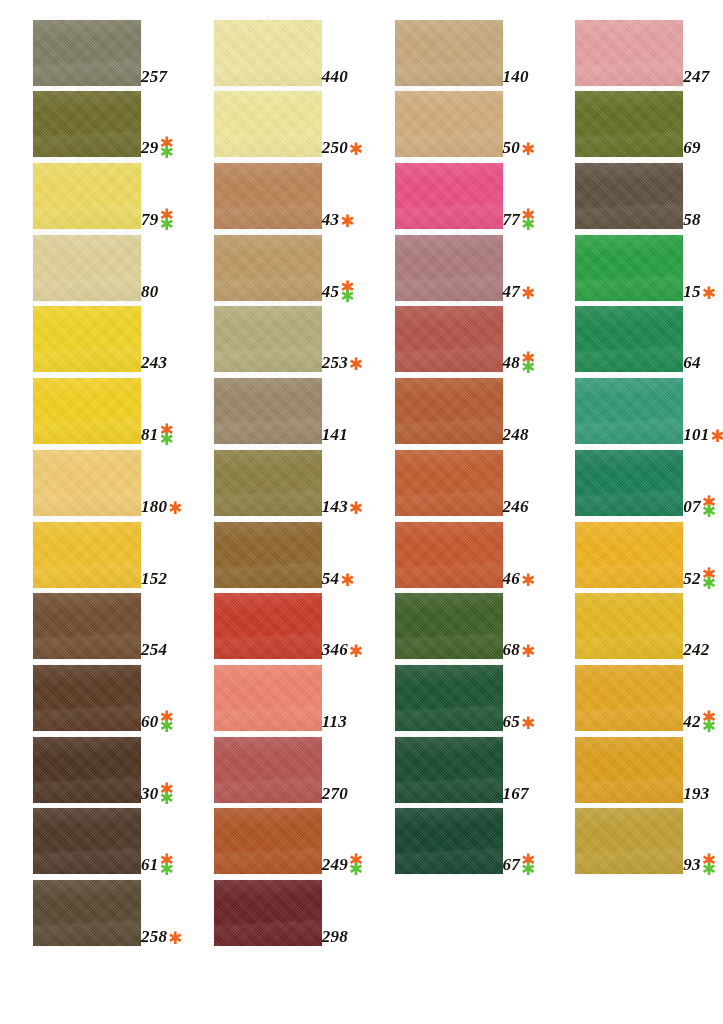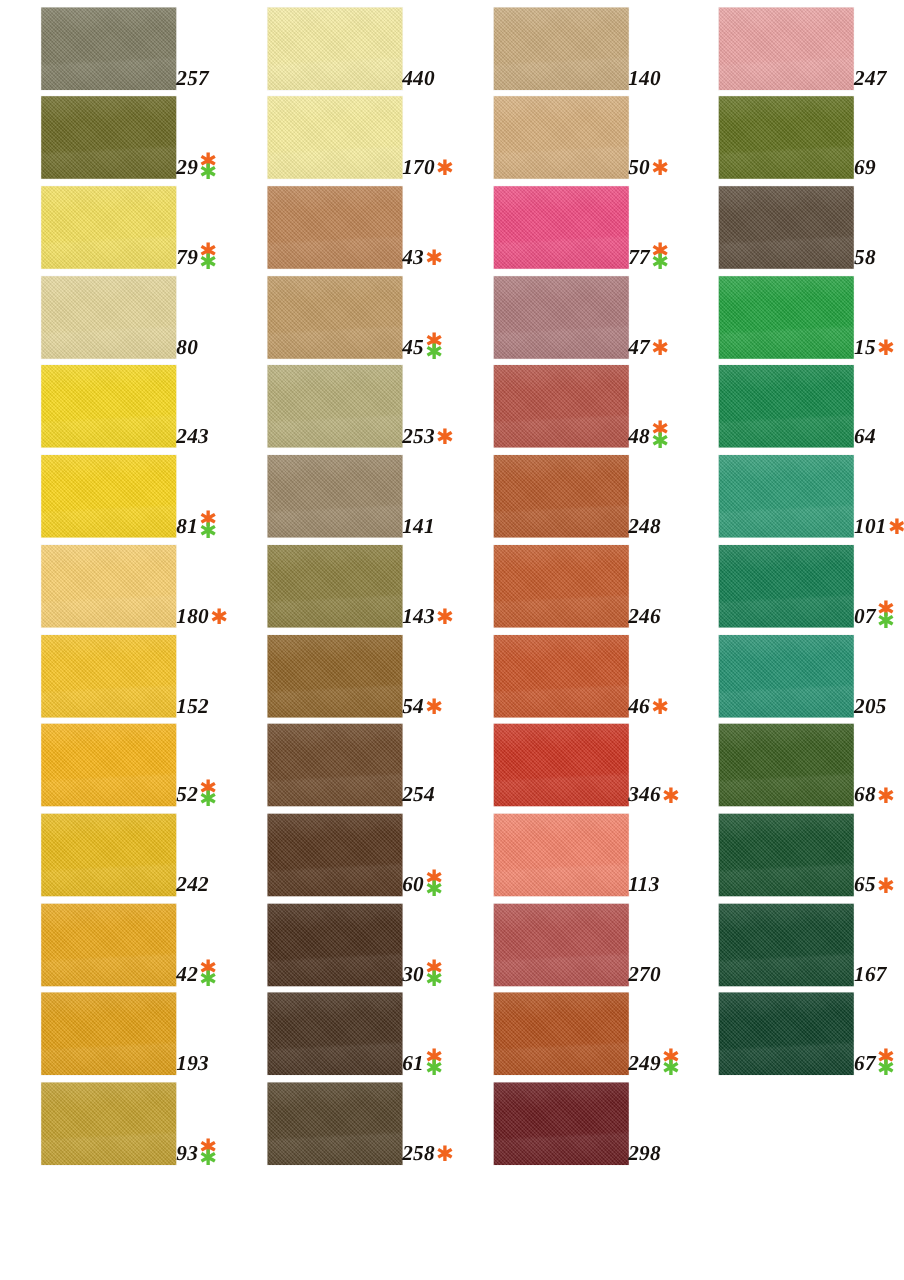"257" #chart { padding-top: none -> 14px }
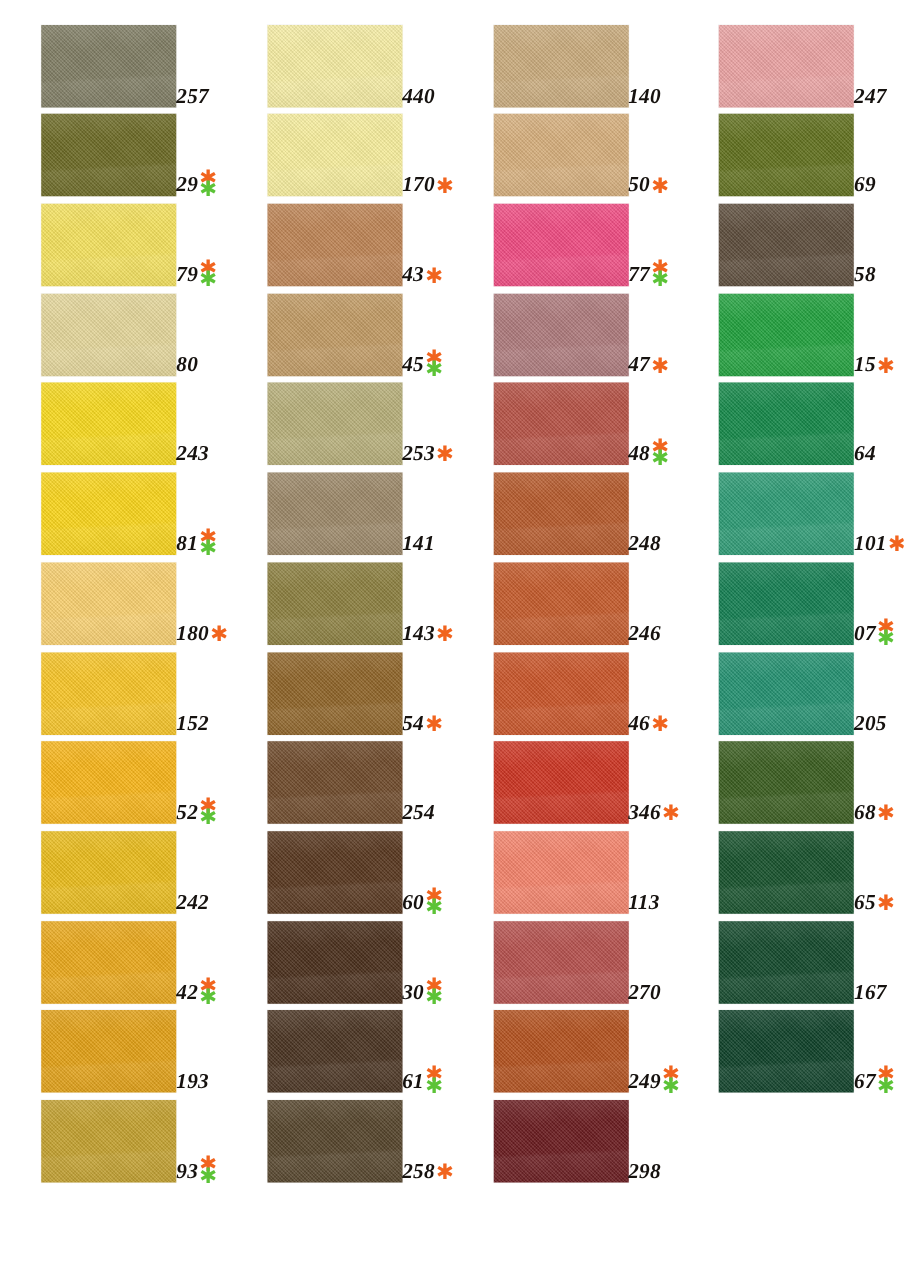"170" span.code { text: 170 -> 250 }
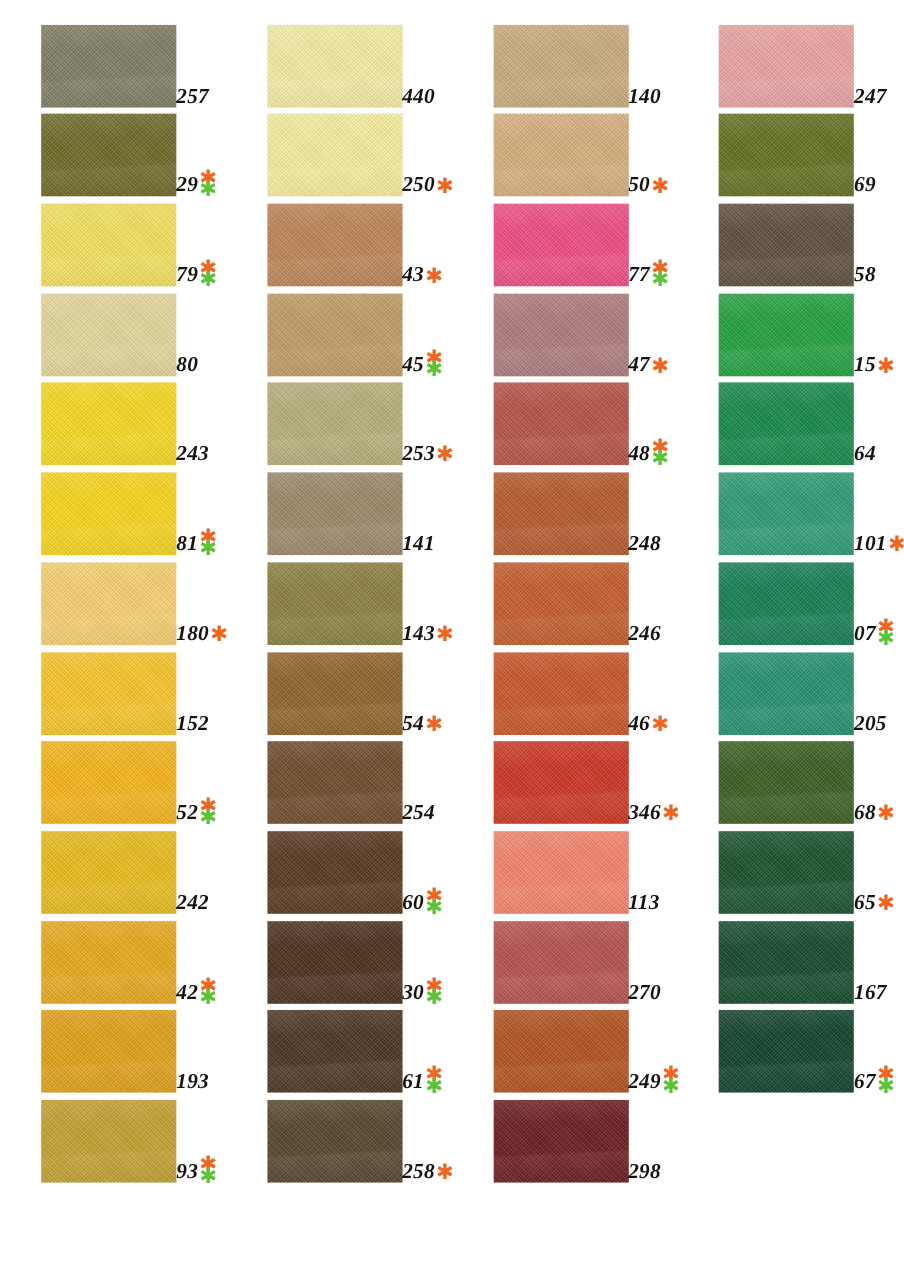"205" div.cell { html: <div> <div></div> <div> <span>205</span> </div> </div> -> none }
